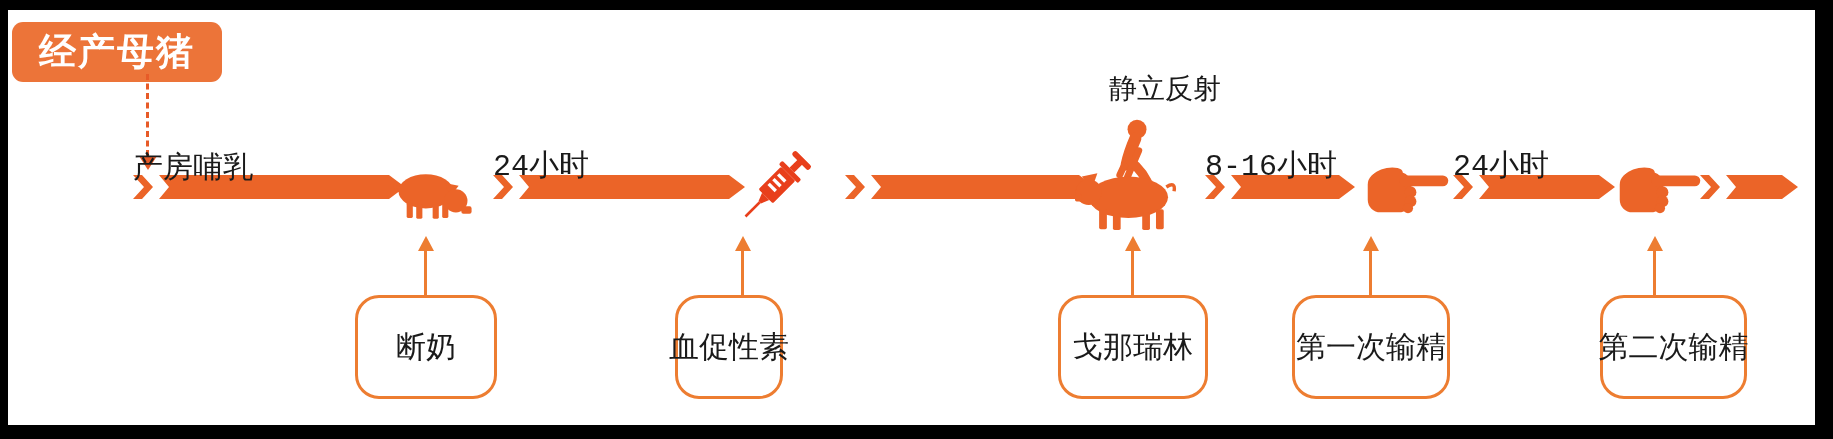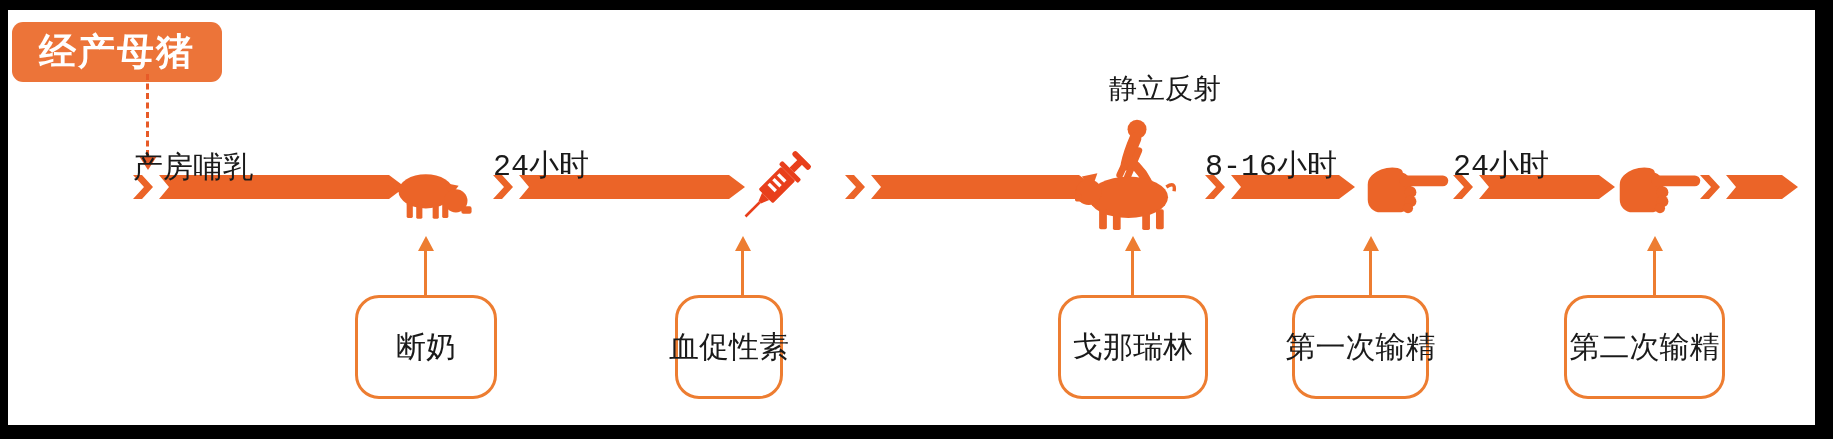"第一次输精" div.callout { width: 137px -> 158px }
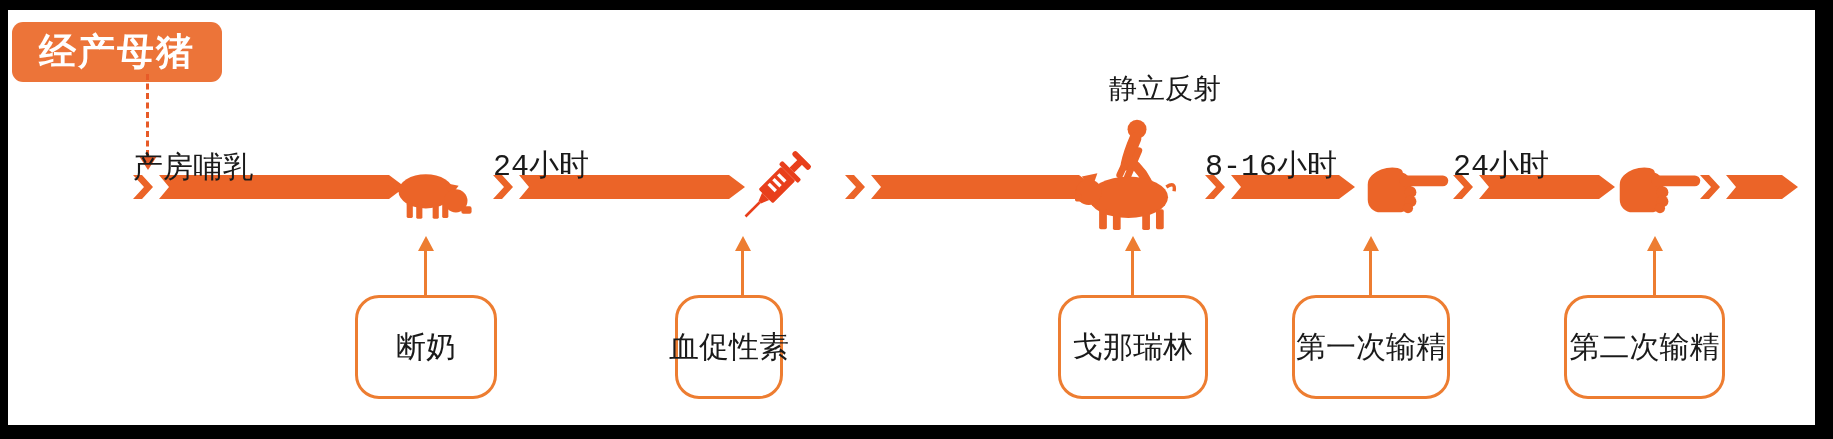"第二次输精" div.callout { left: 1556px -> 1592px; width: 161px -> 147px }
